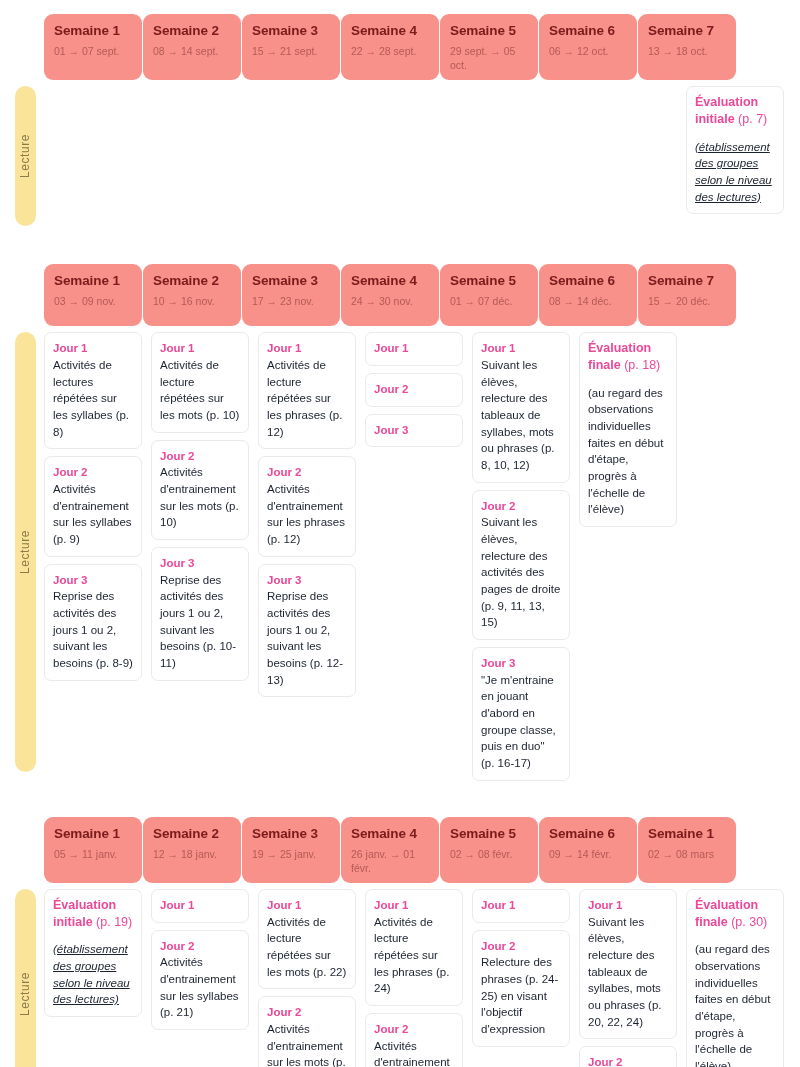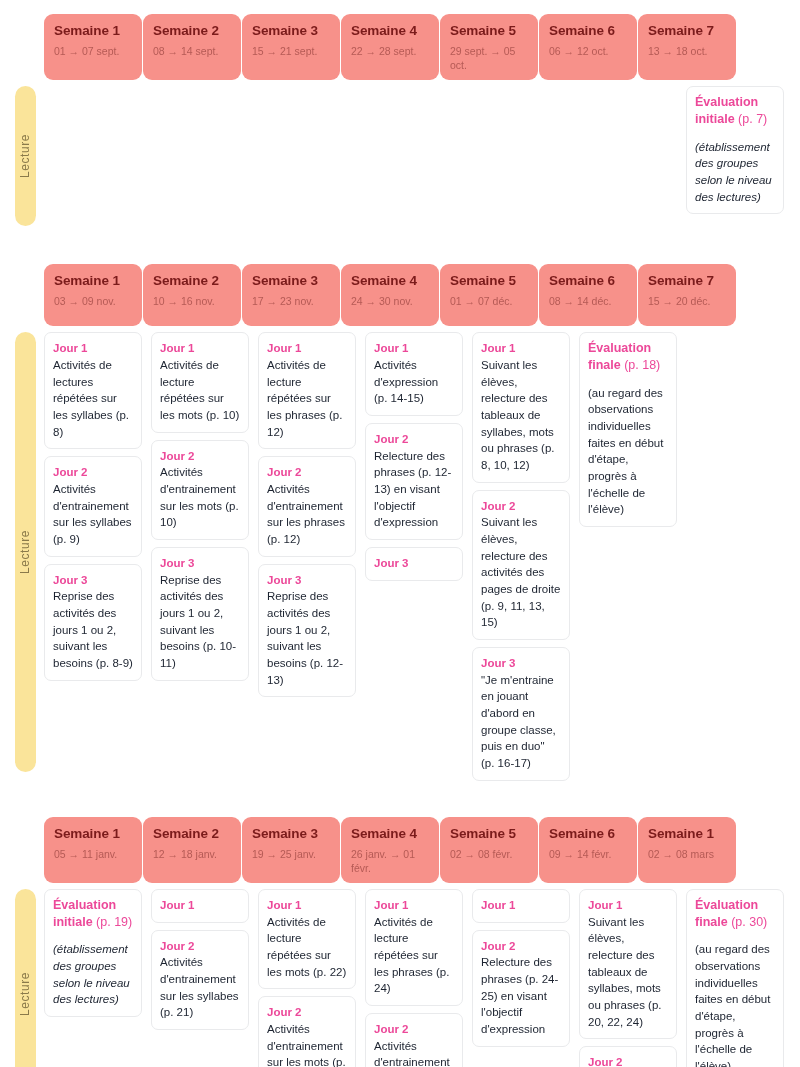"(établissement des groupes selon le" .card.italic-note .c-note { text-decoration: none -> underline }
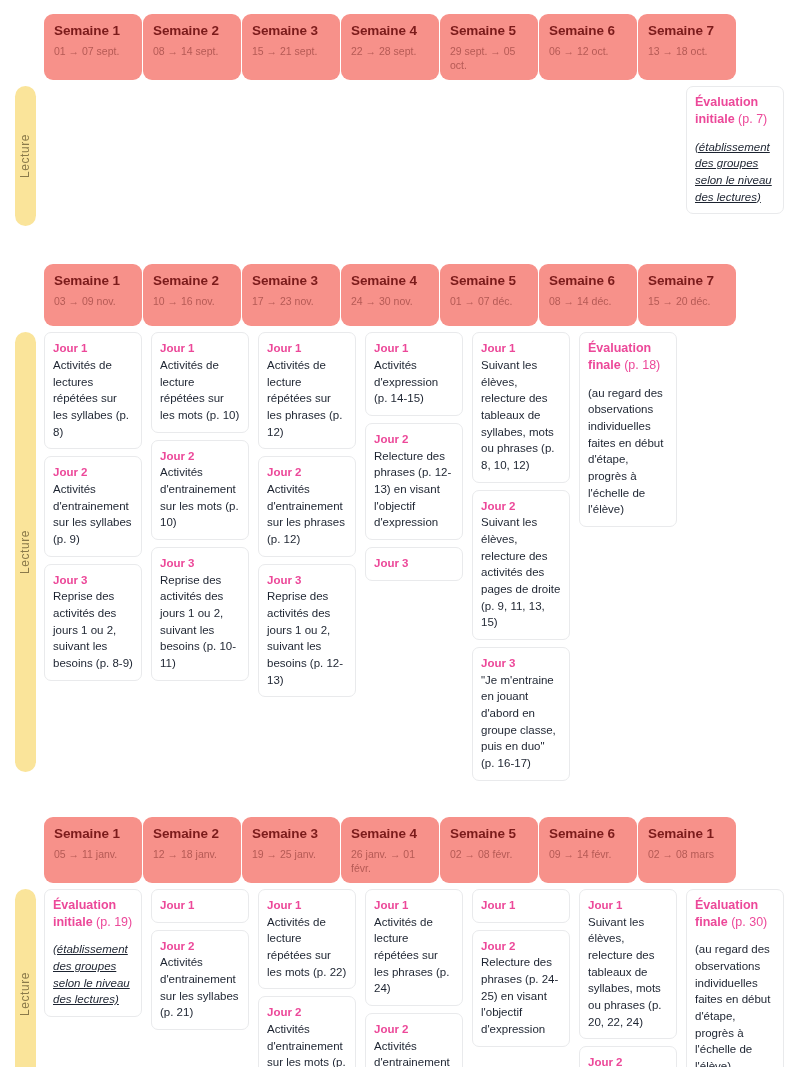"Activités d'expression (p. 14-15)" span.c-text { html: <span>Activités d'expression (p. 14-15)</span> -> none }
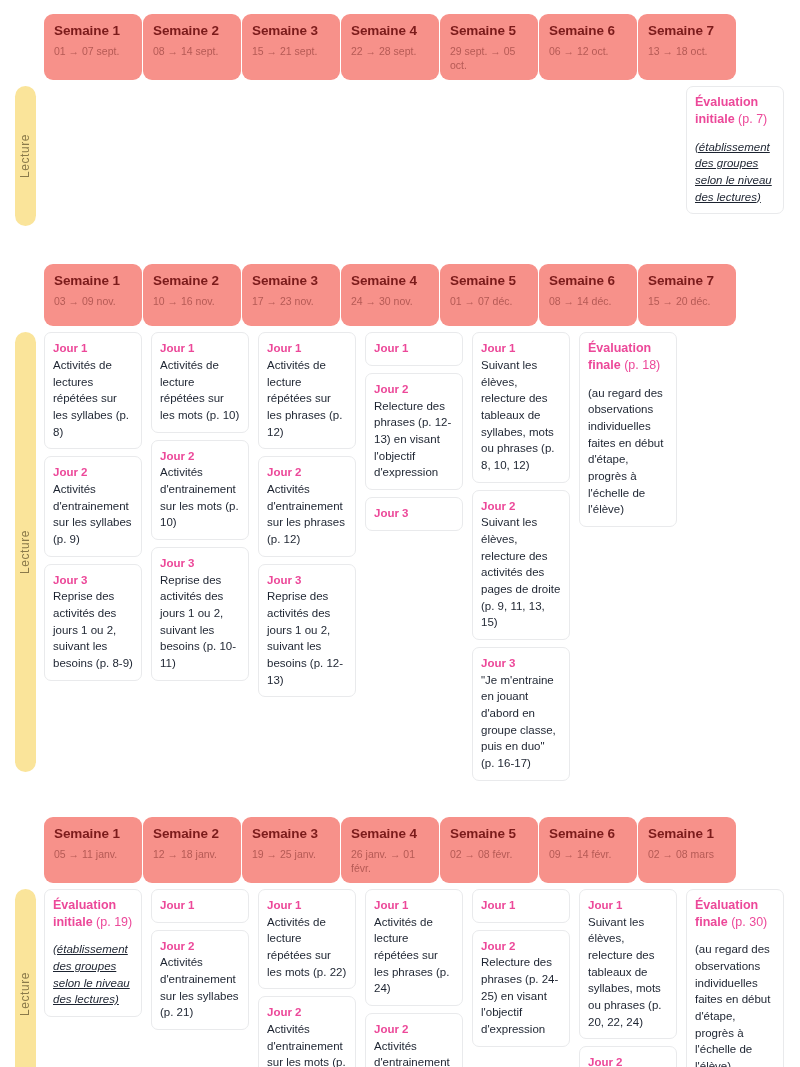"Relecture des phrases (p. 12-13)" span.c-text { html: <span>Relecture des phrases (p. 12-13) en visant l'objectif d'expression</span> -> none }
